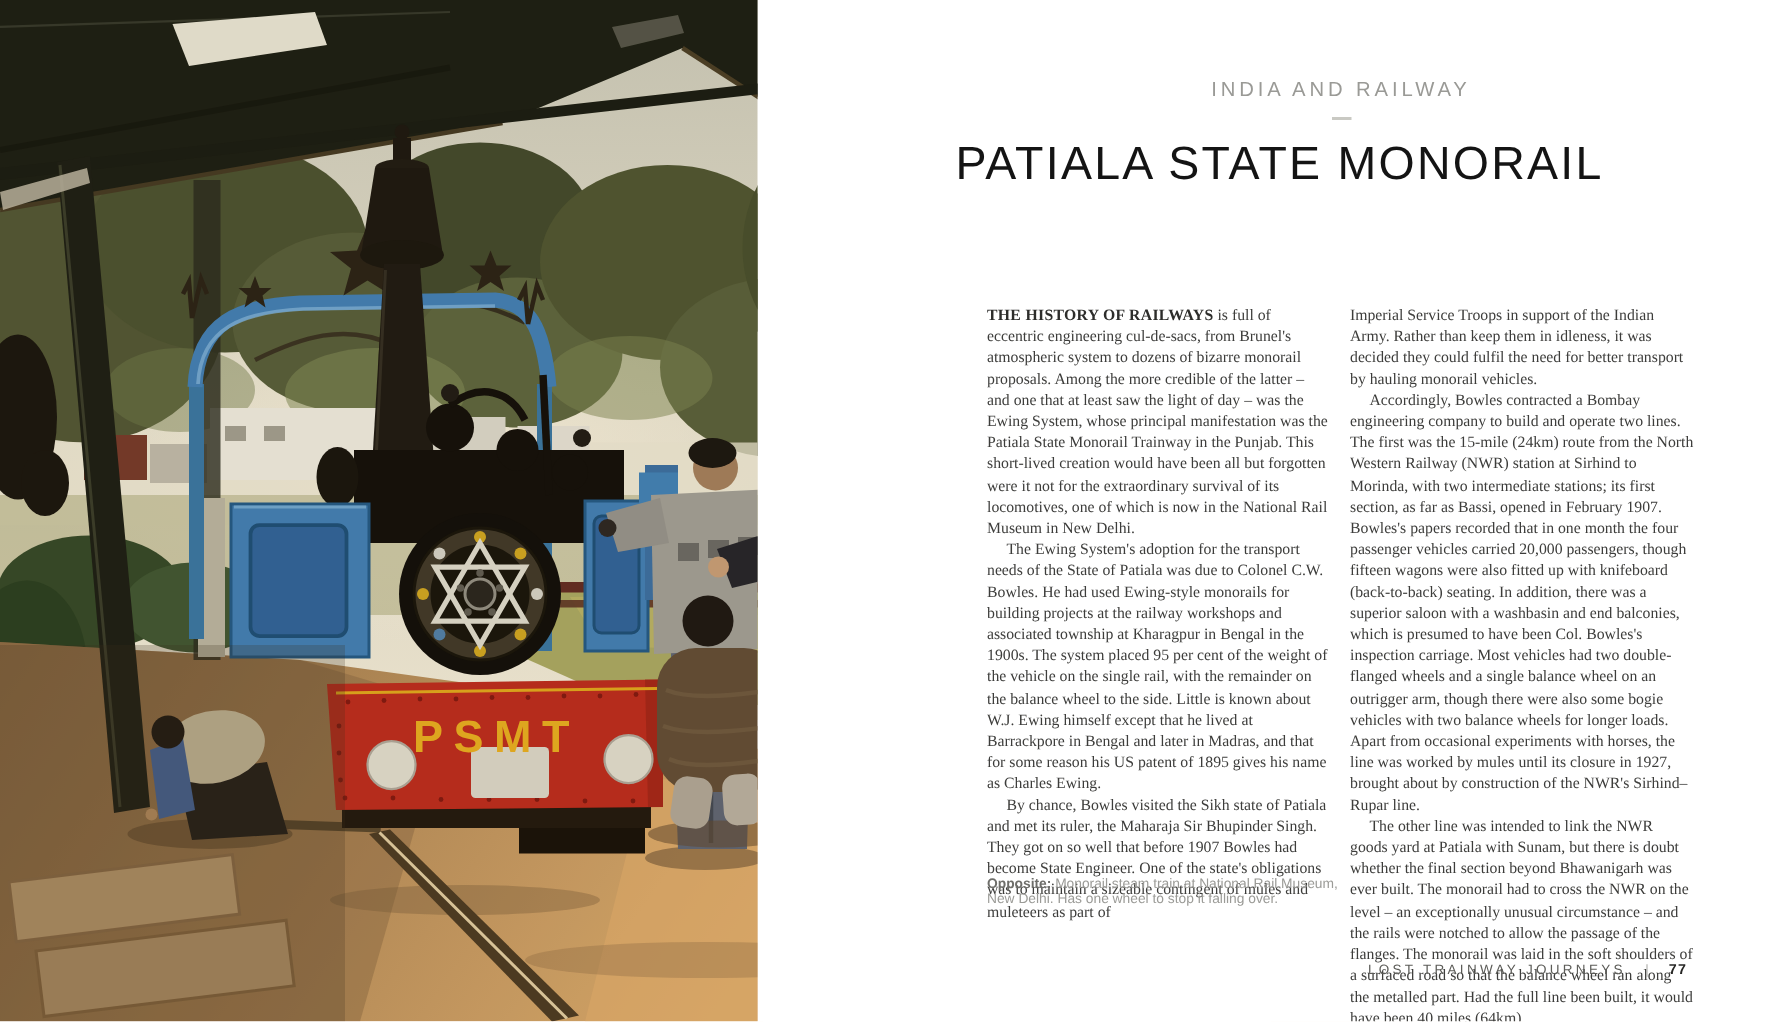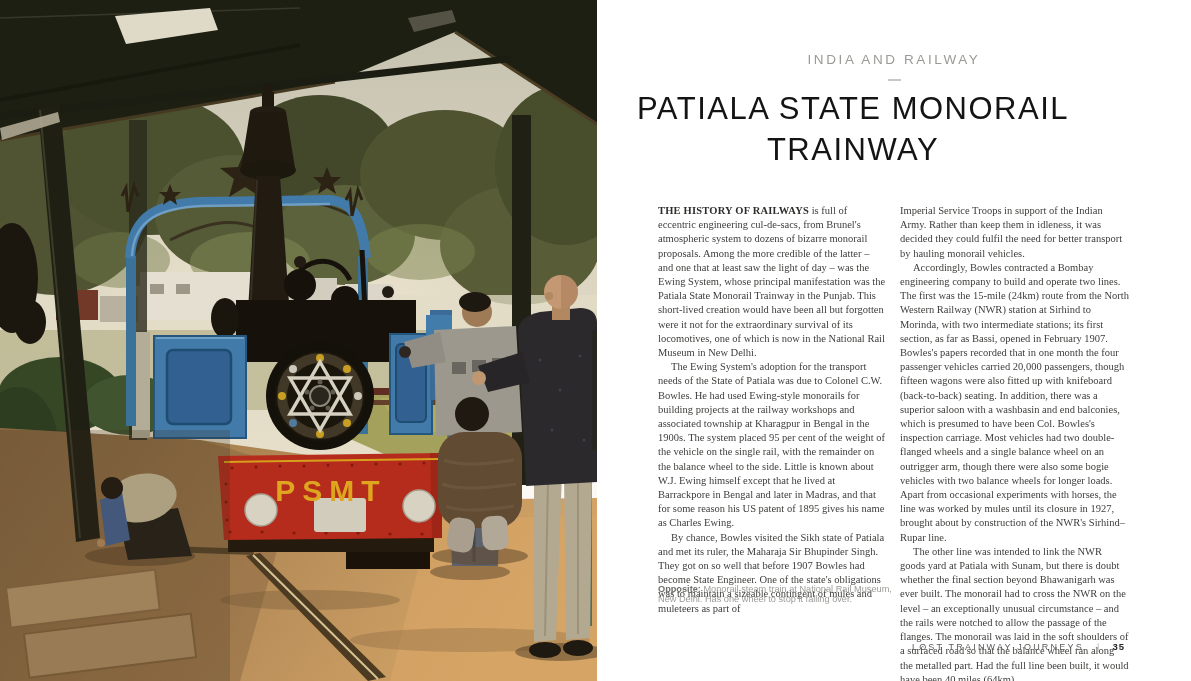"TRAINWAY" div { html: <div>TRAINWAY</div> -> none }
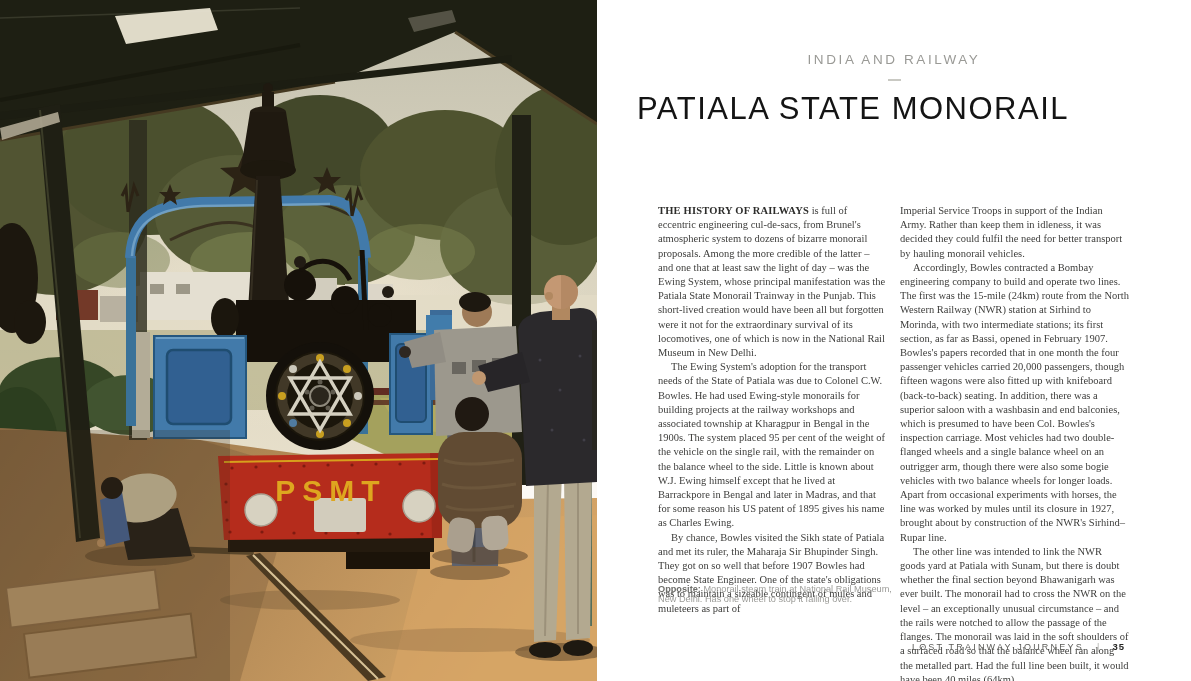"PSMT" .photo-page { width: 597px -> 505px }
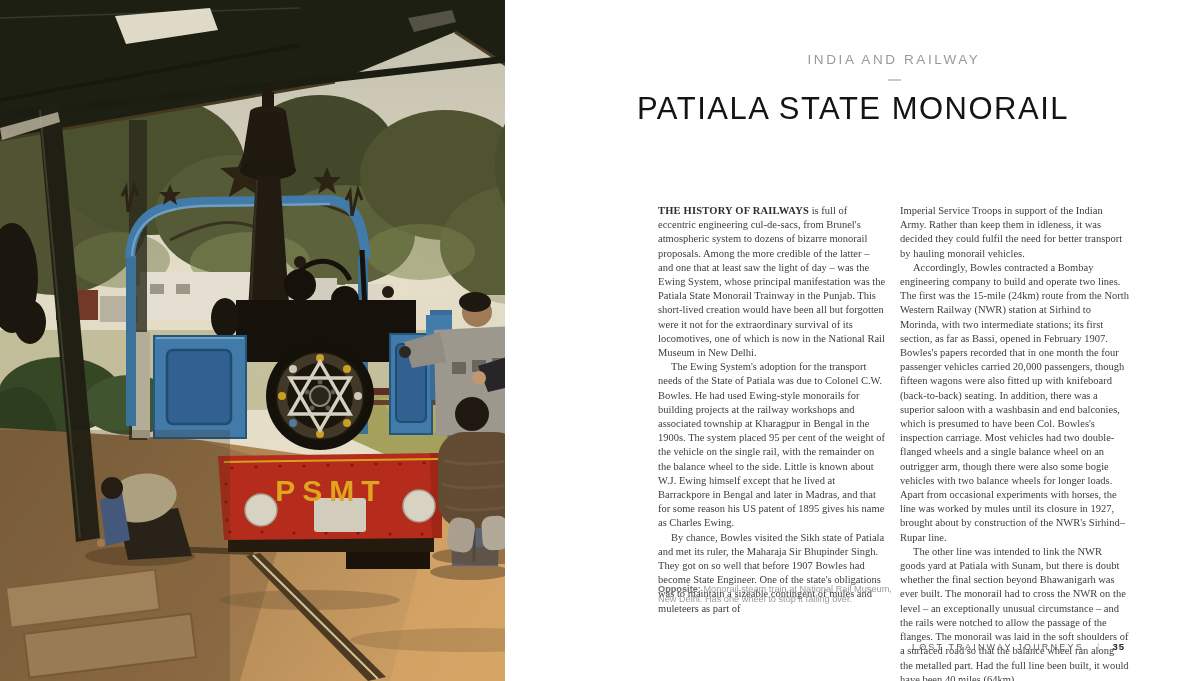"35" span.page-num { text: 35 -> 77 }
